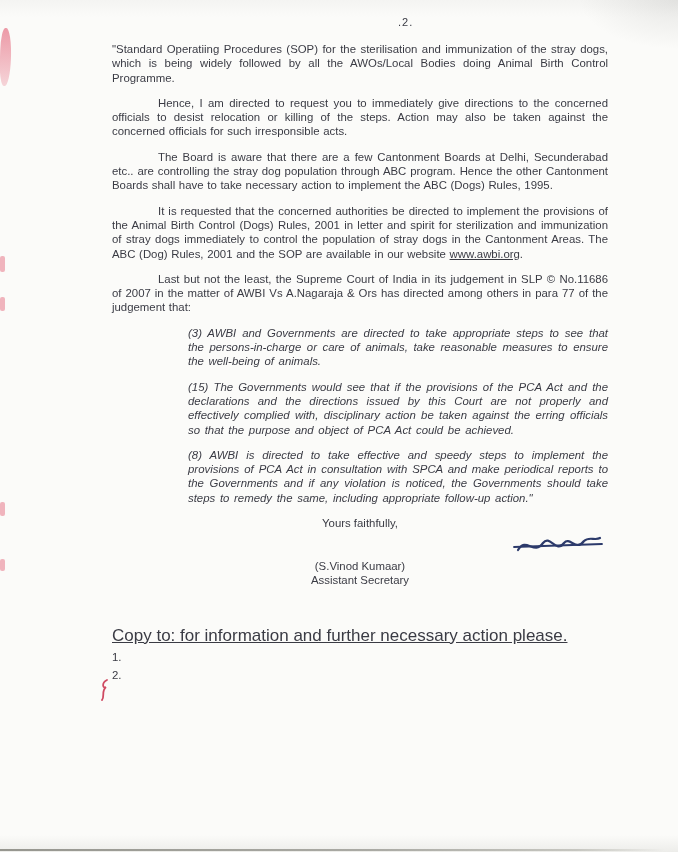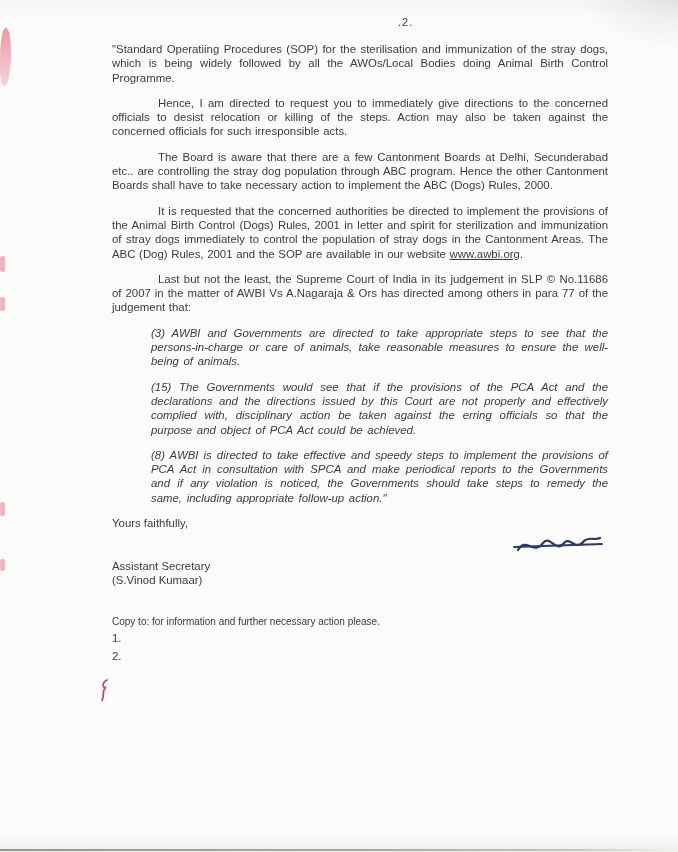"The Board is aware that" p.body { text: 2000 -> 1995 }
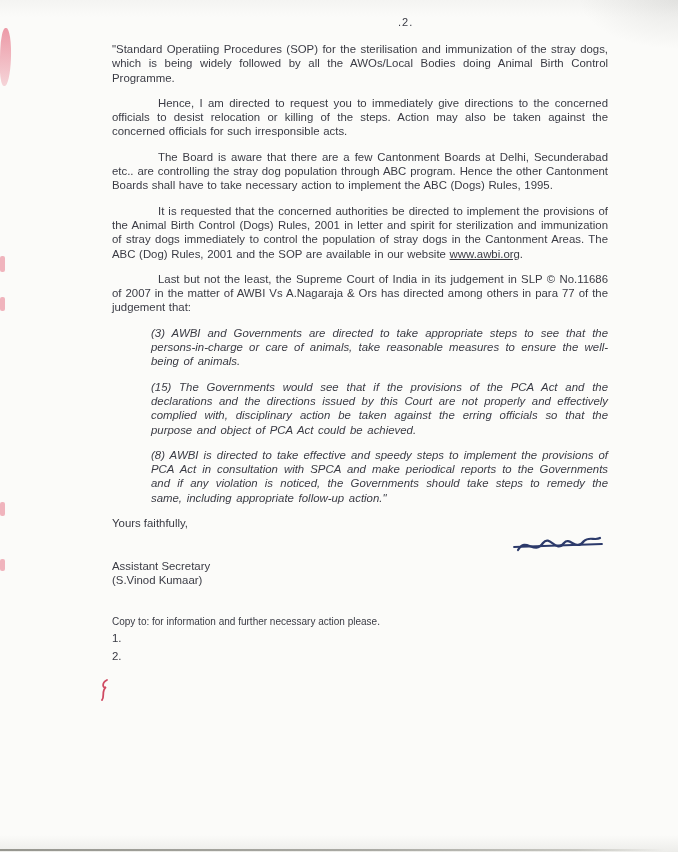"(3) AWBI and Governments are" p.quote { margin-left: 39px -> 76px }
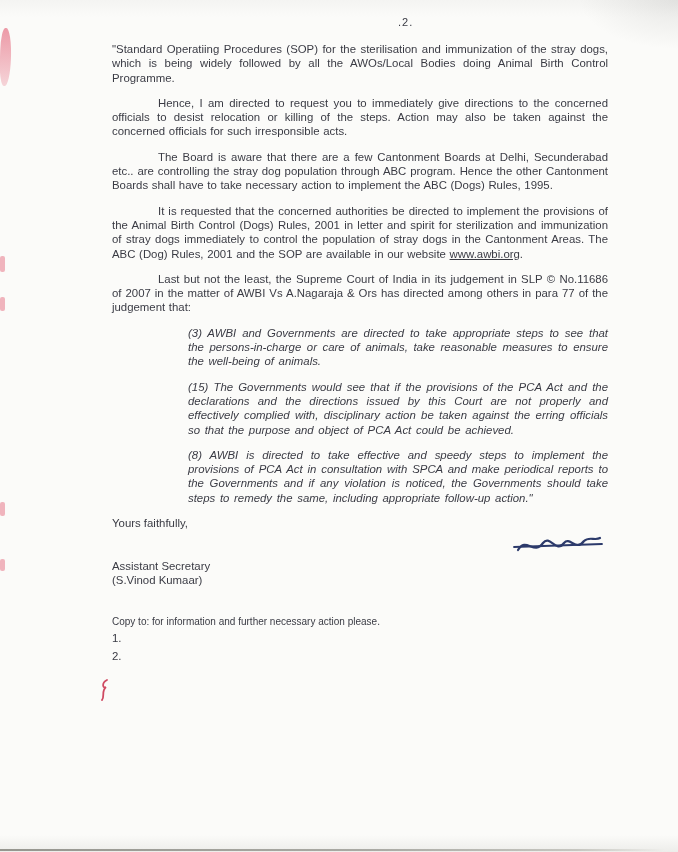"Yours faithfully," .sig { text-align: left -> center }
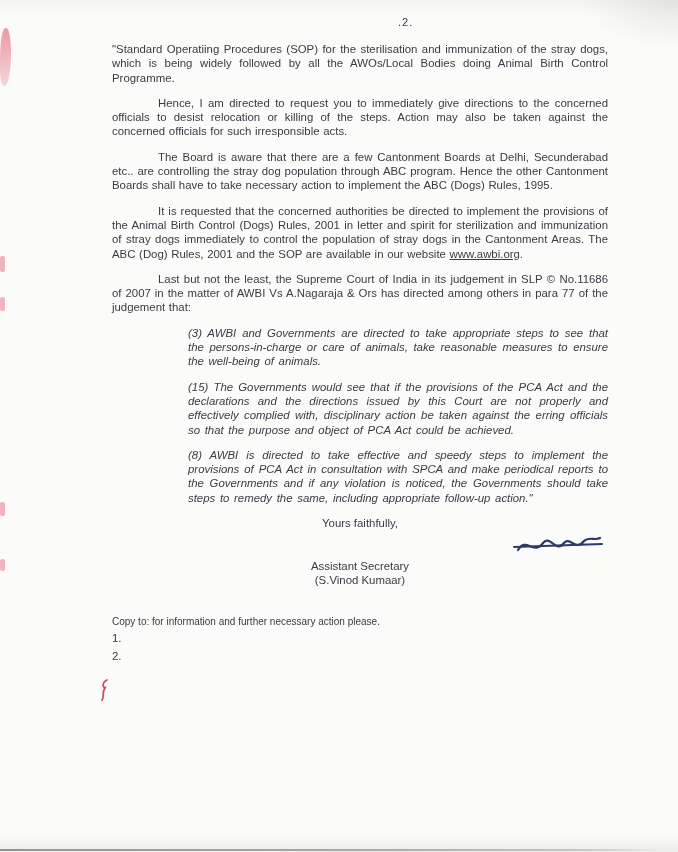"Assistant Secretary" div { order: before "(S.Vinod Kumaar)" -> after "(S.Vinod Kumaar)" }
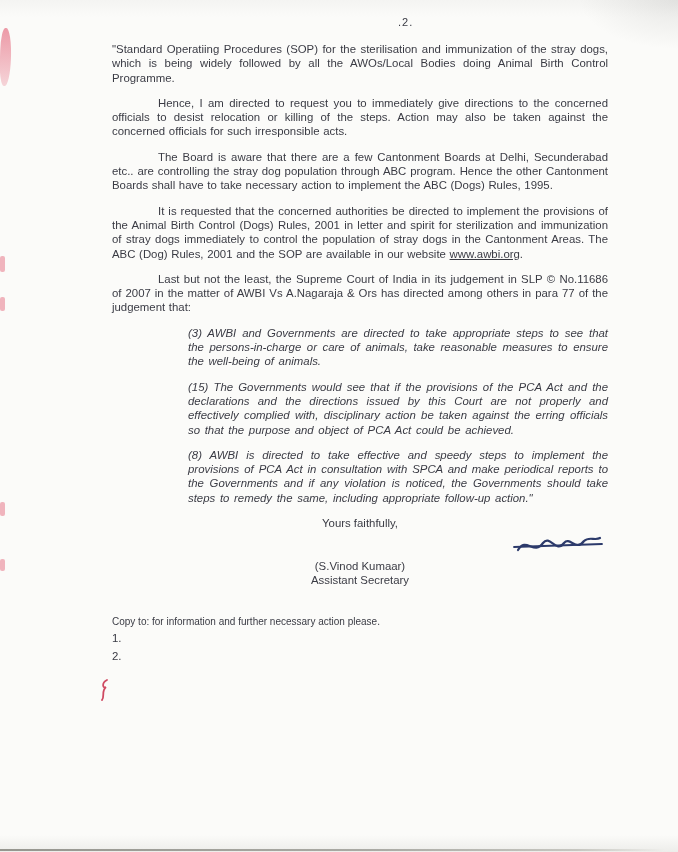"Copy to: for information and" .copy-label { font-size: 10px -> 17px; margin-top: 28px -> 38px; text-decoration: none -> underline }
